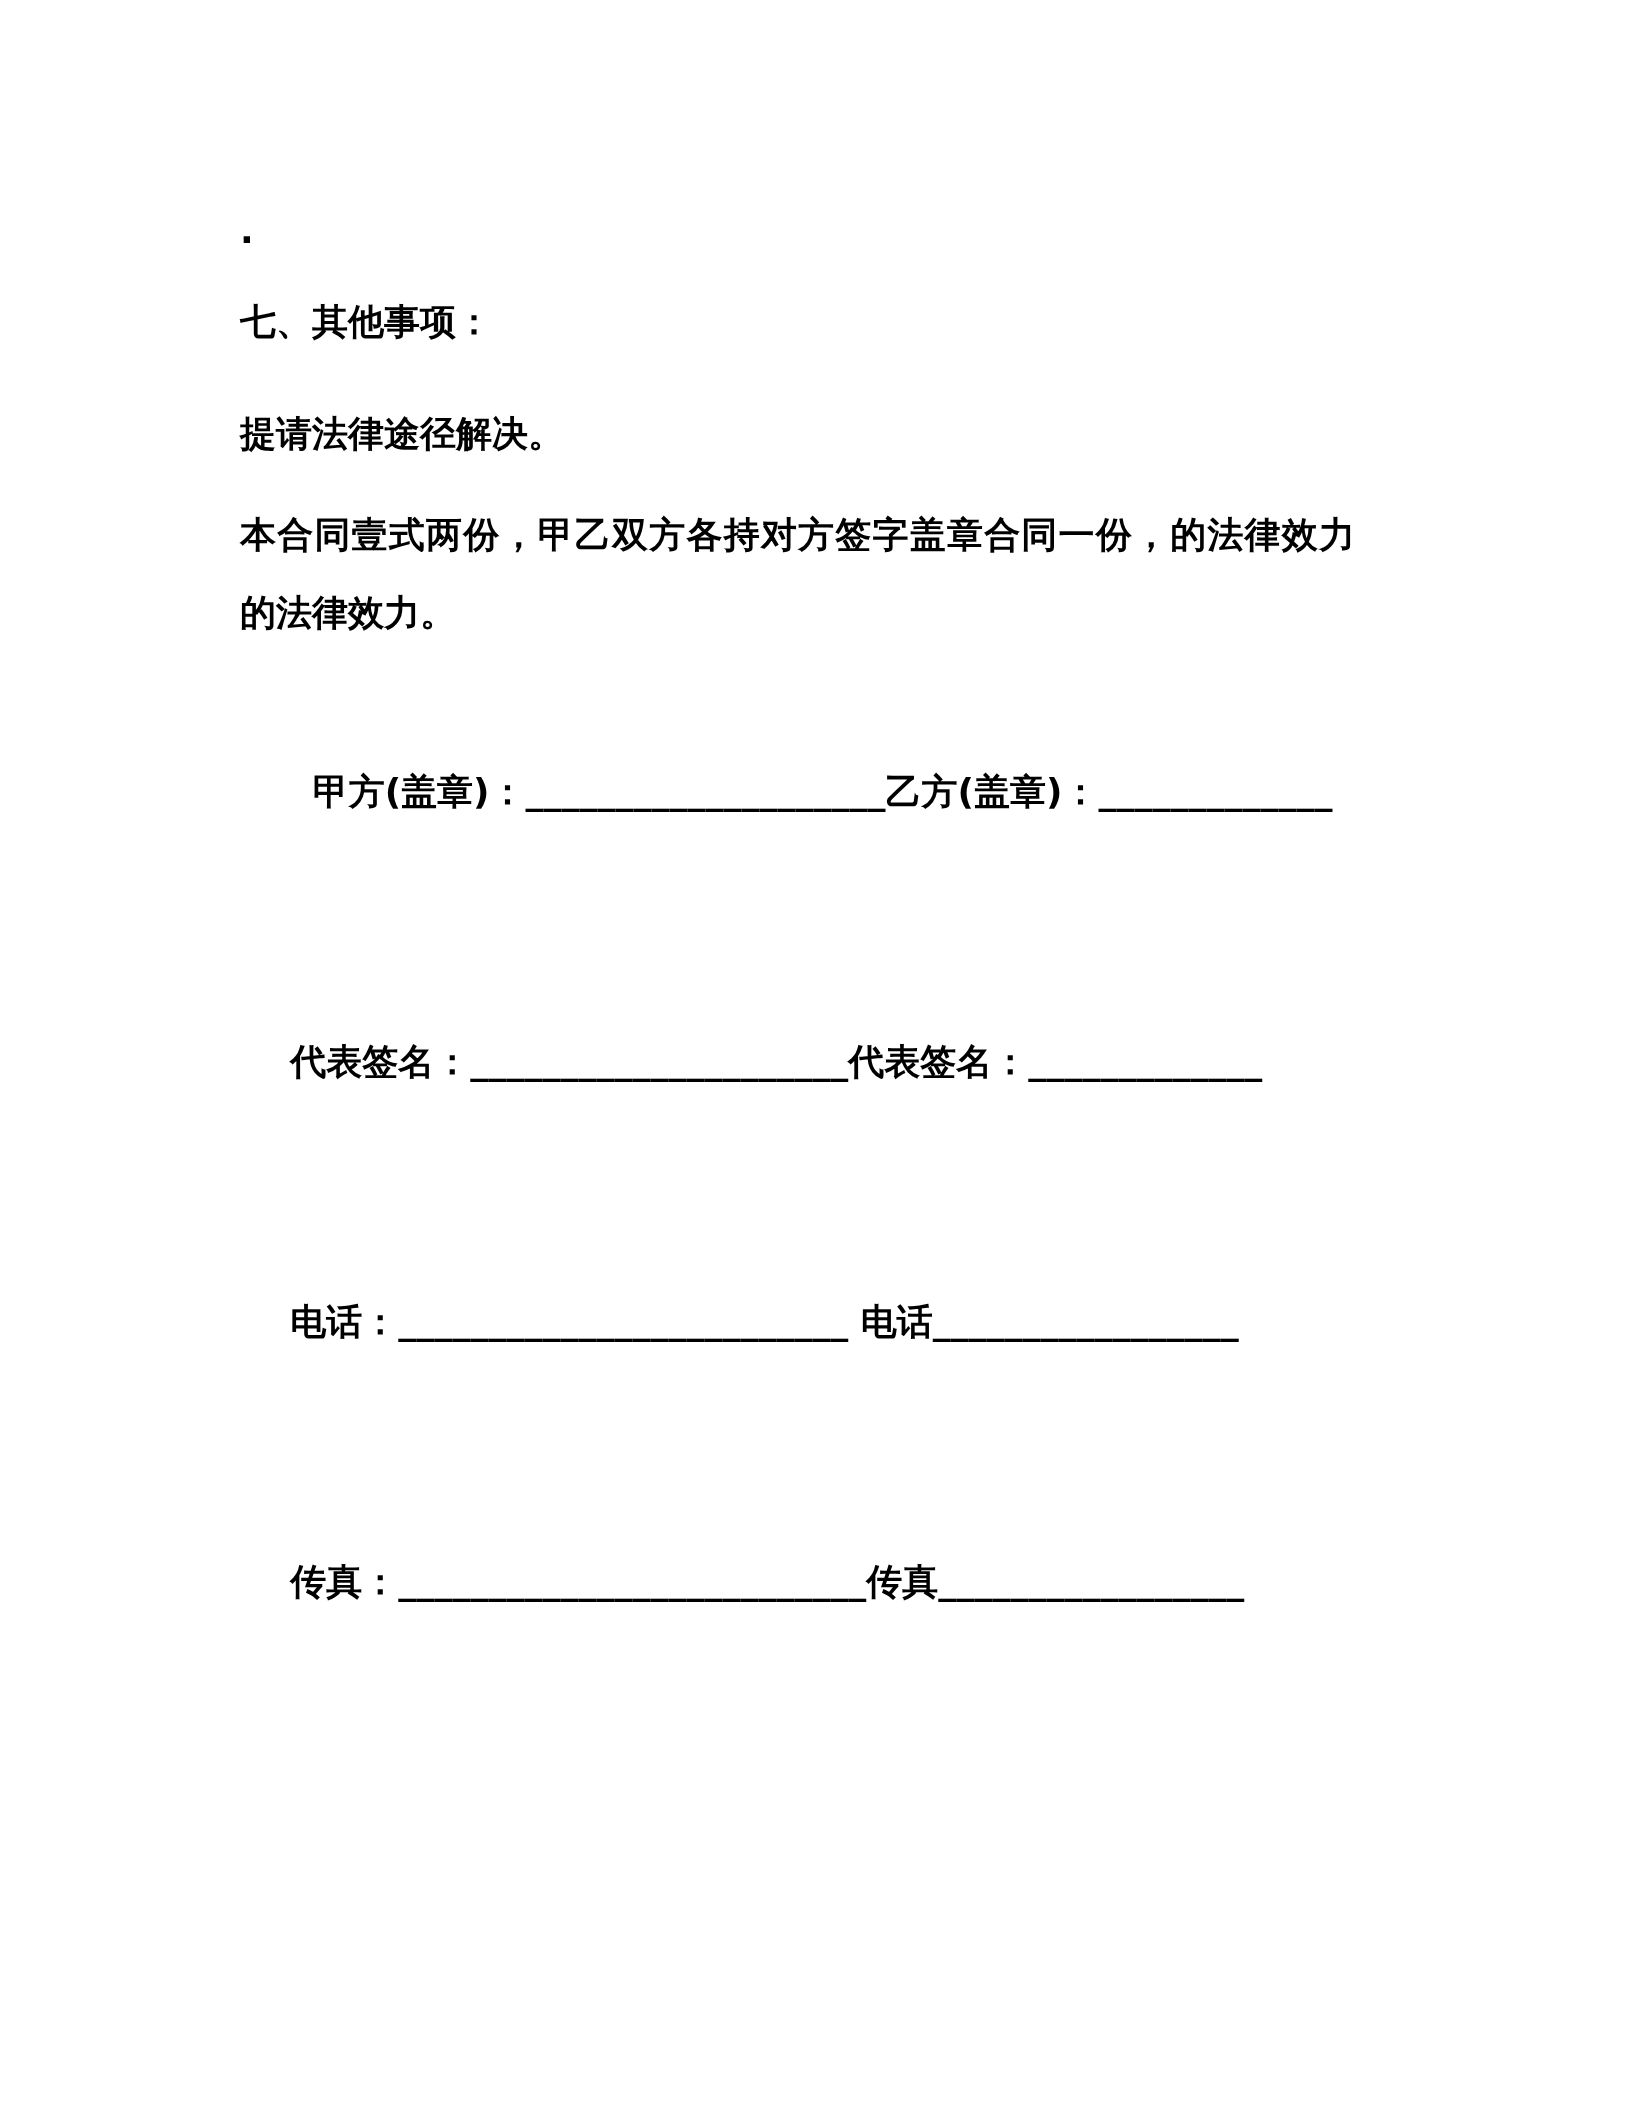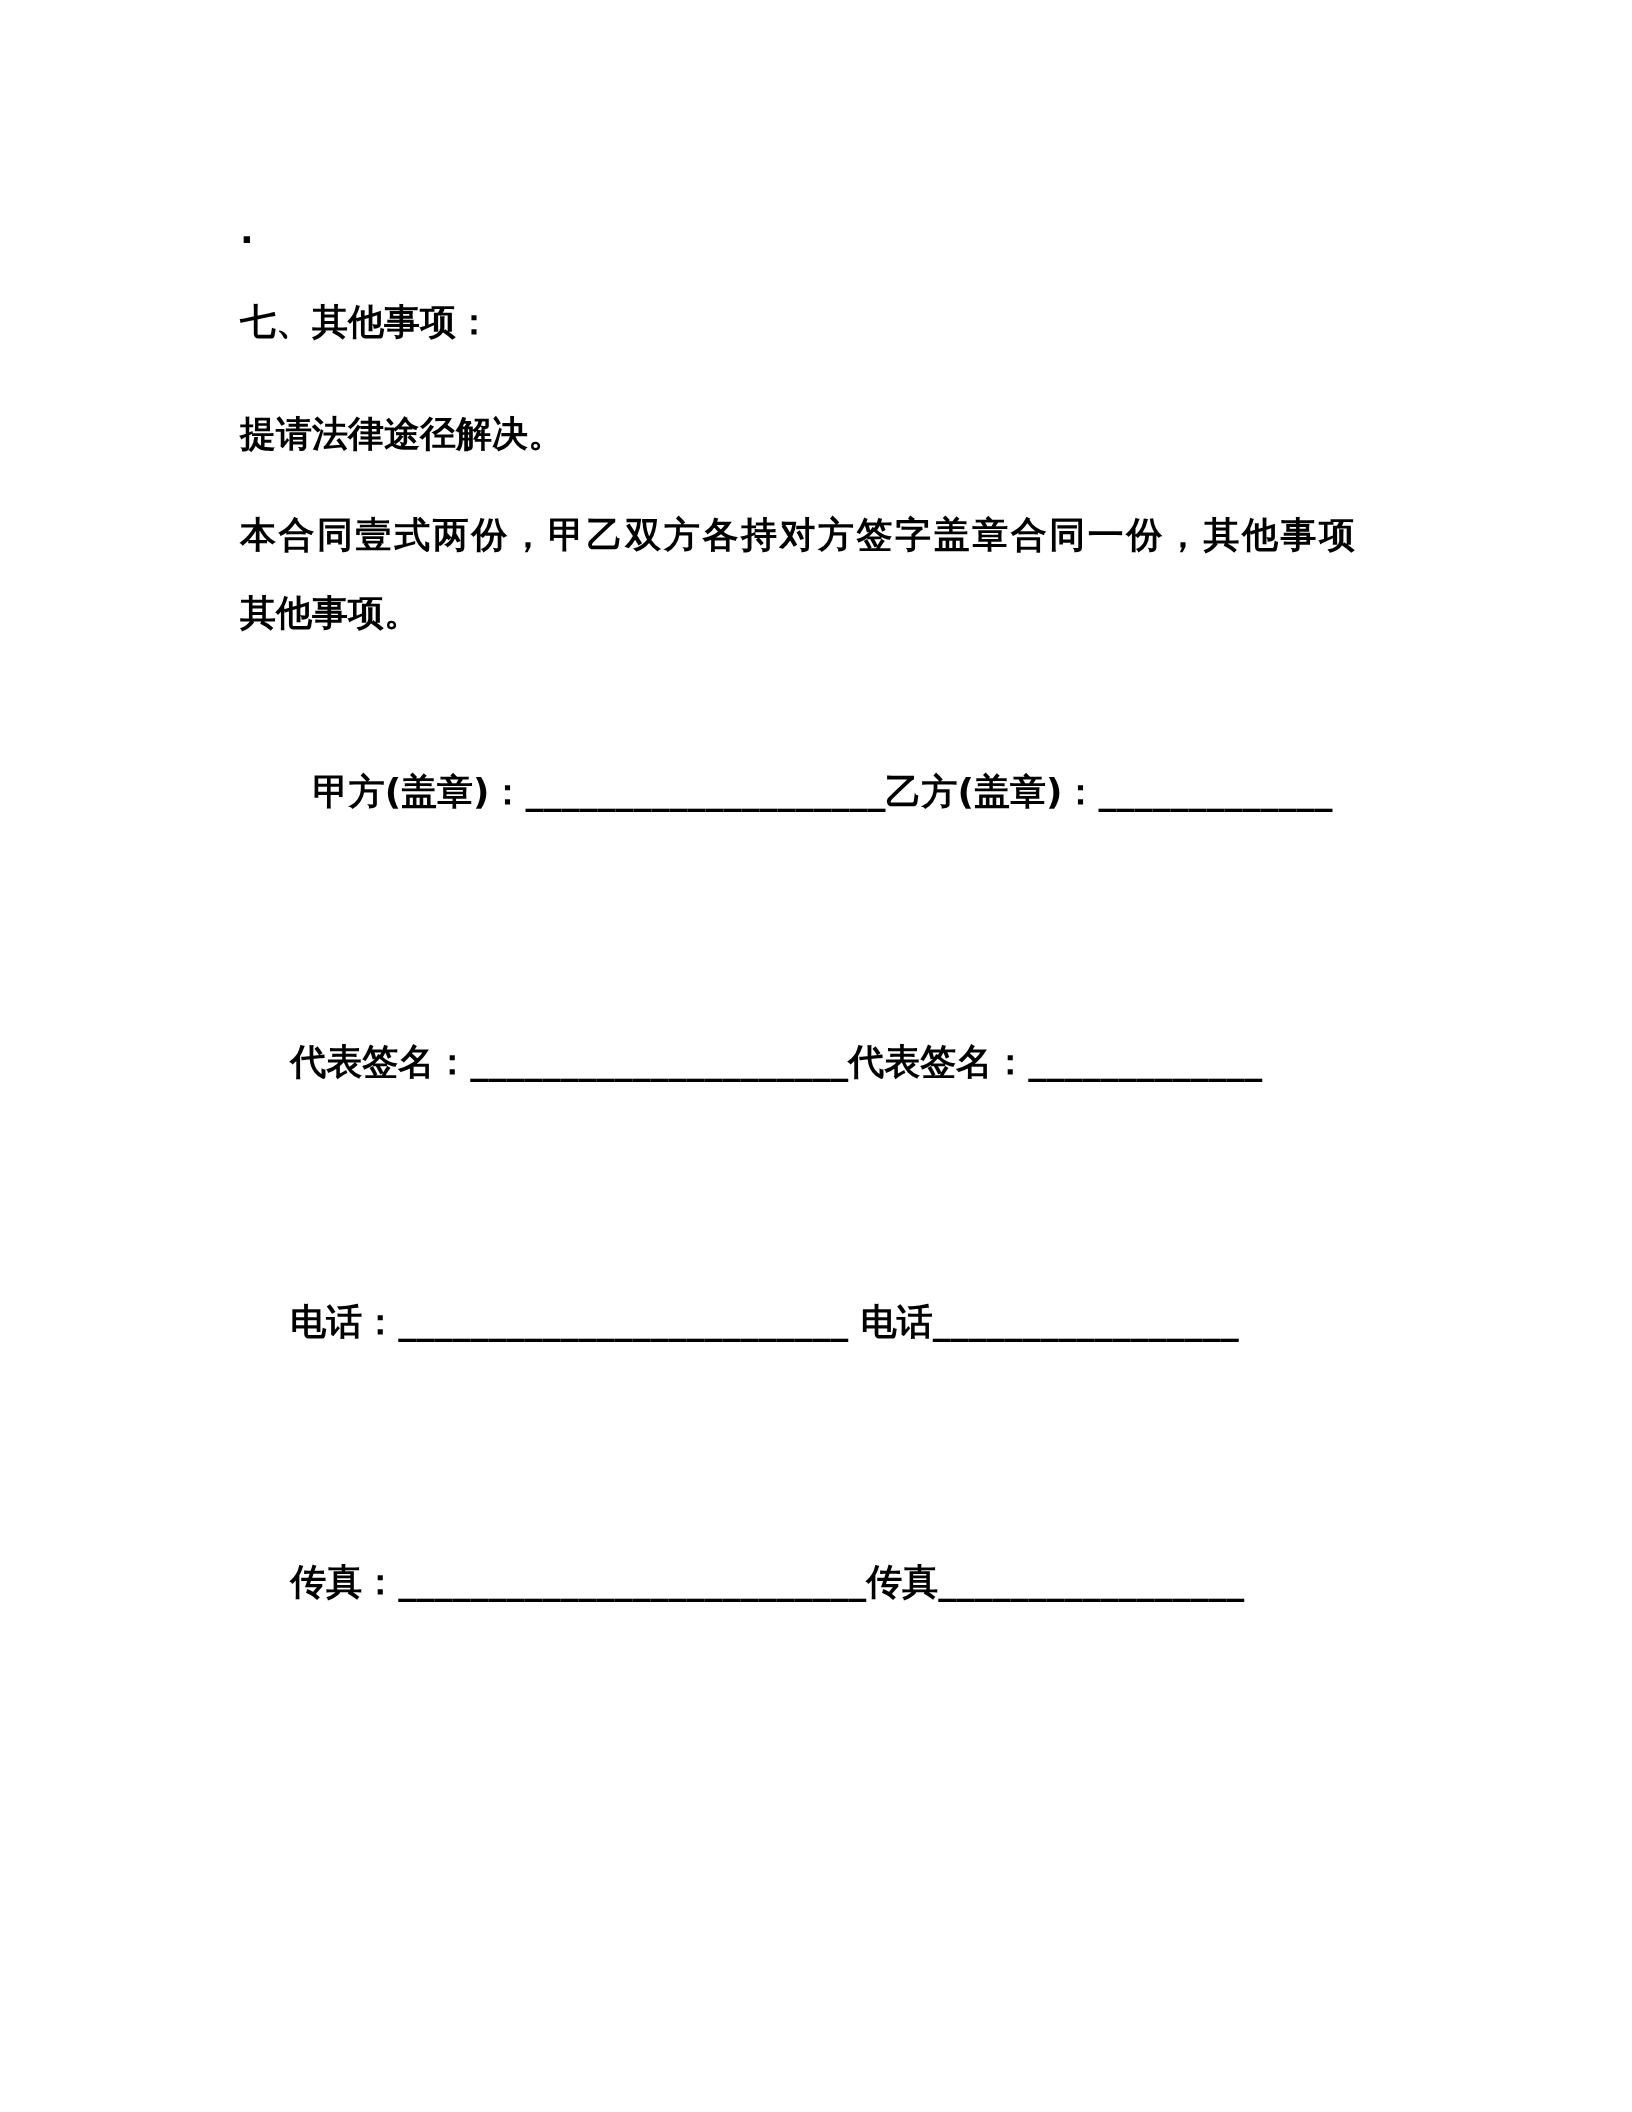"本合同壹式两份，甲乙双方各持对方签字盖章合同一份，其他事项" div.line { text: 其他事项 -> 的法律效力 }
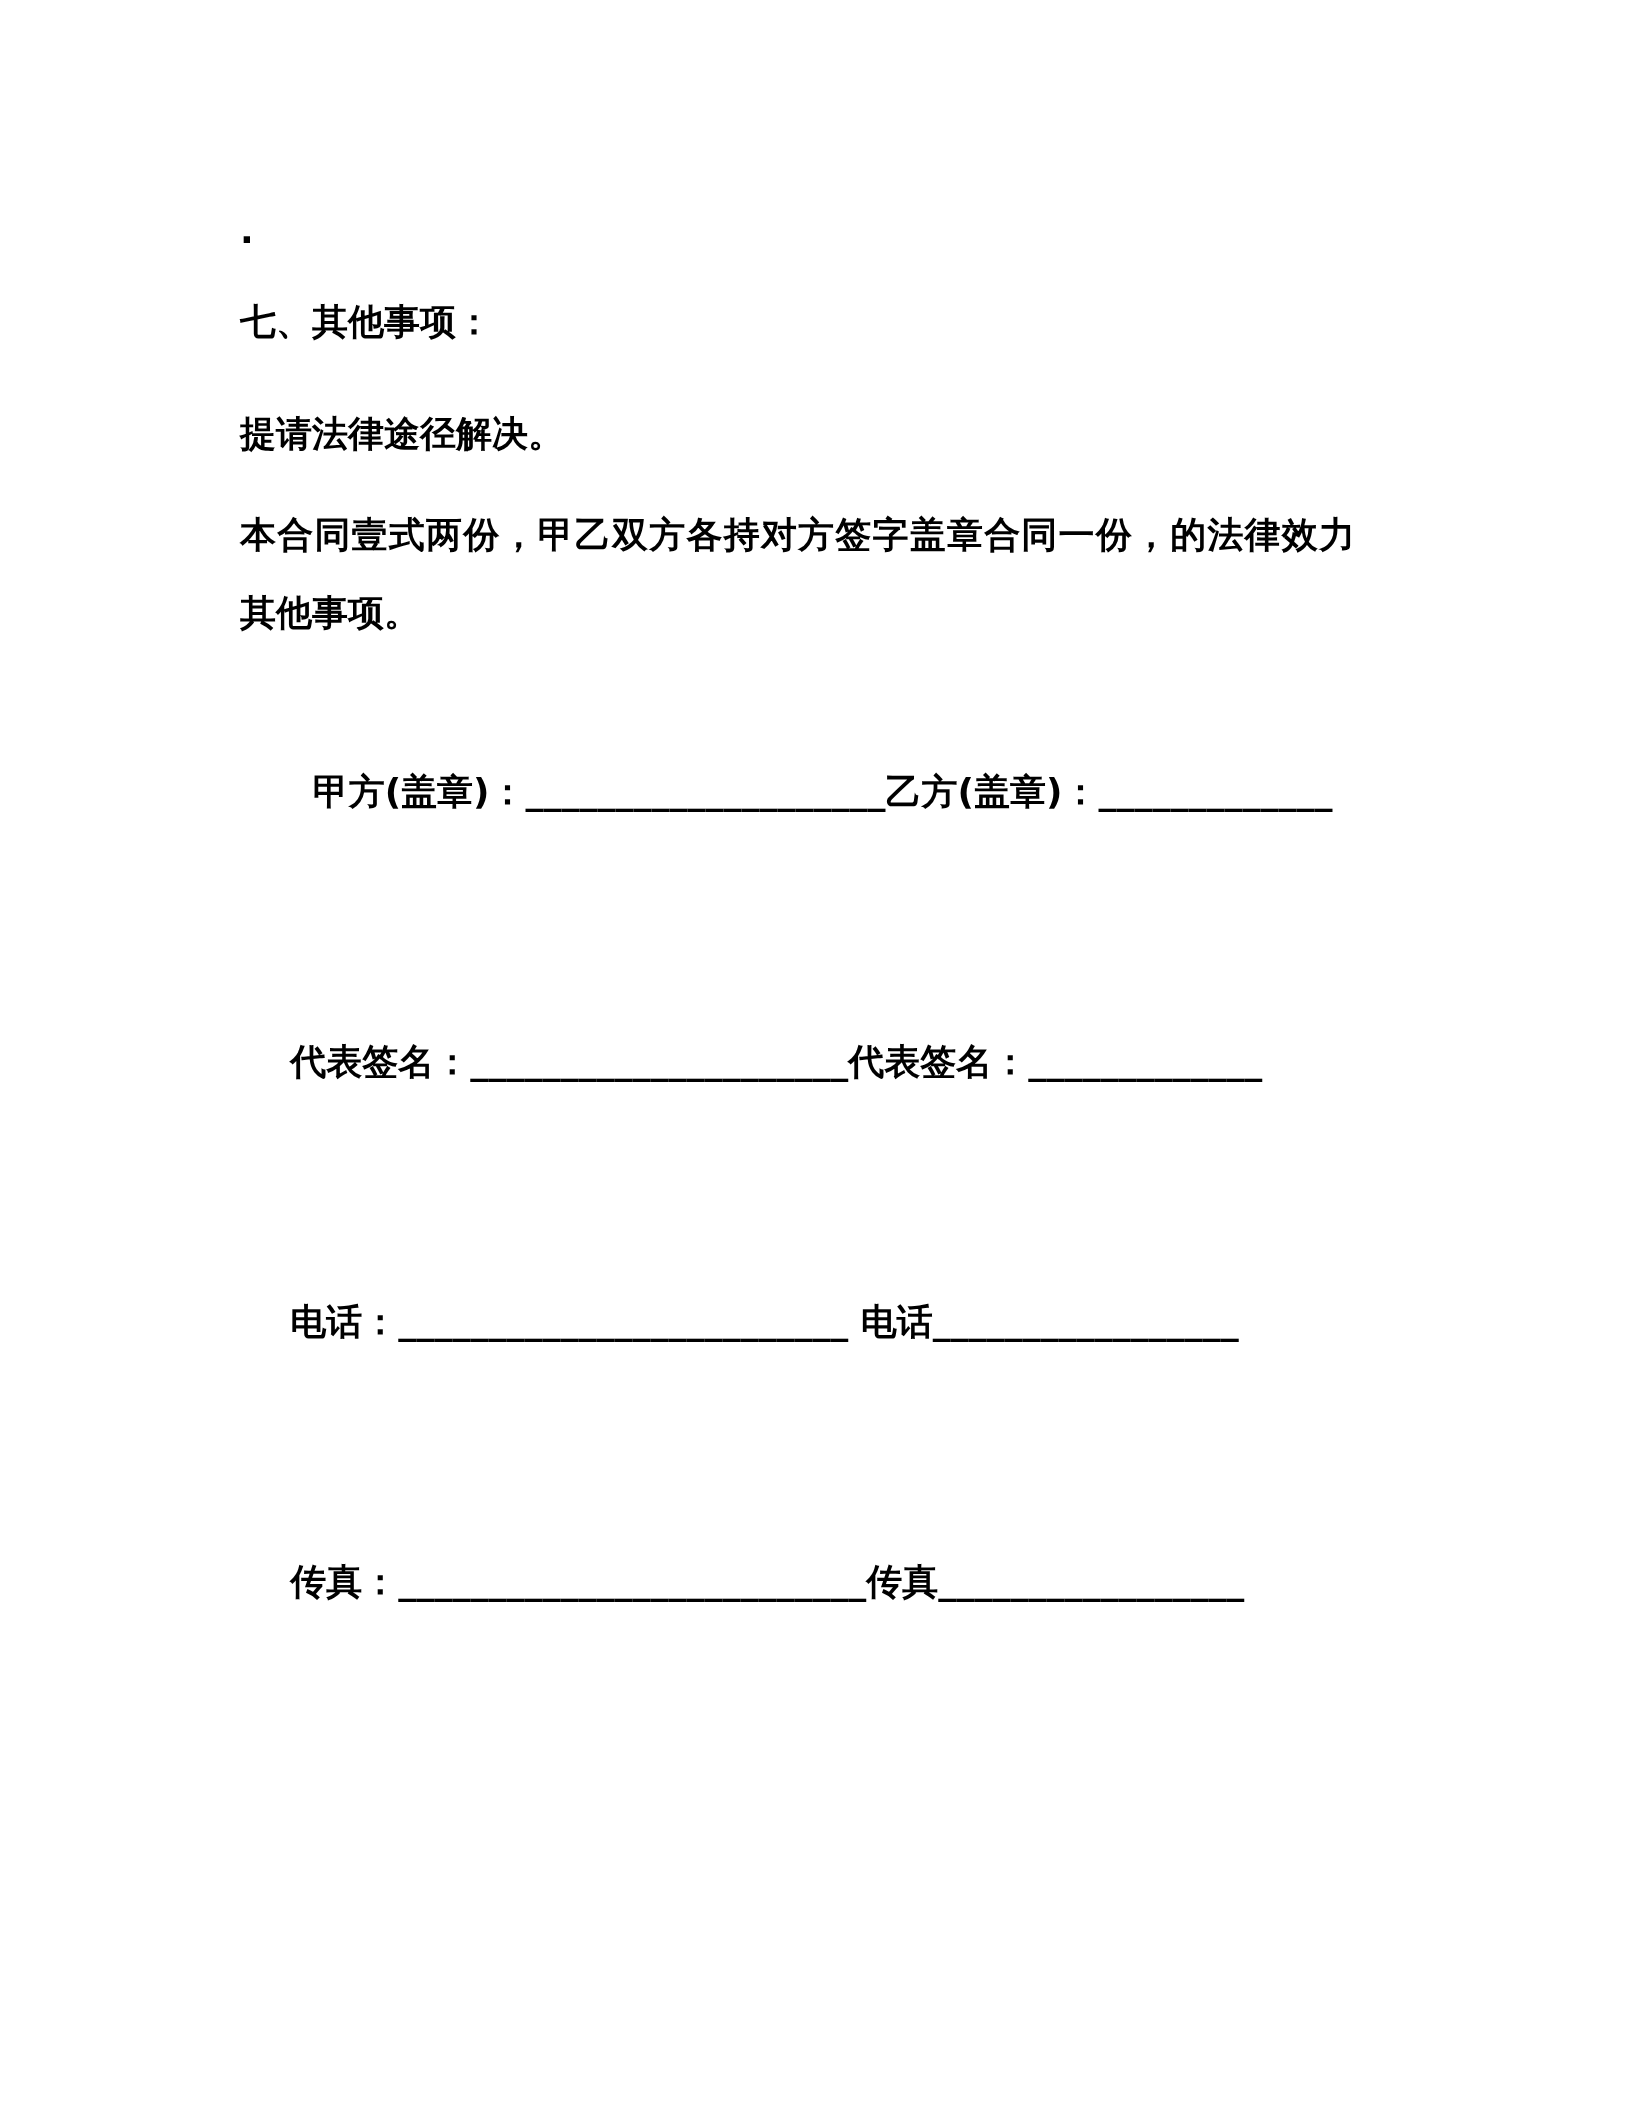"其他事项。" div.line { text: 其他事项 -> 的法律效力 }
